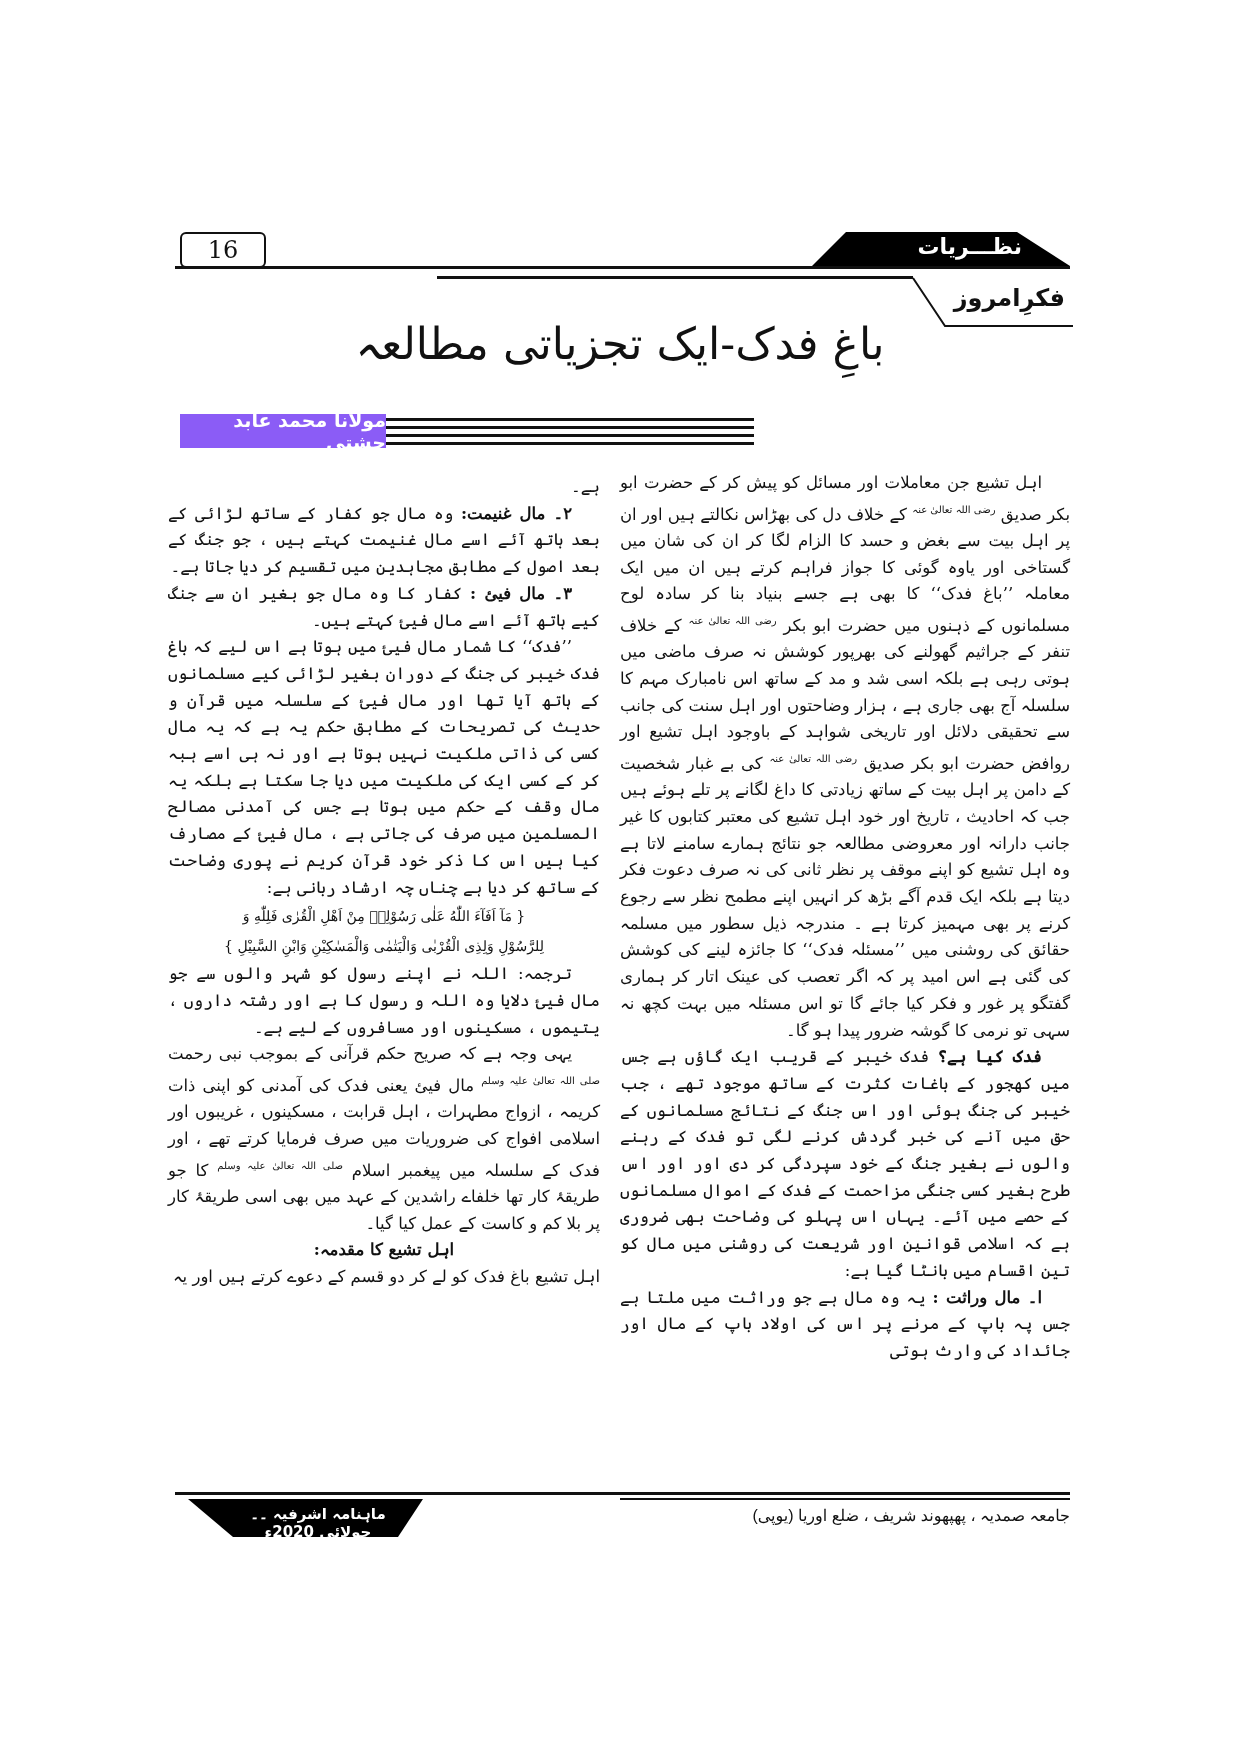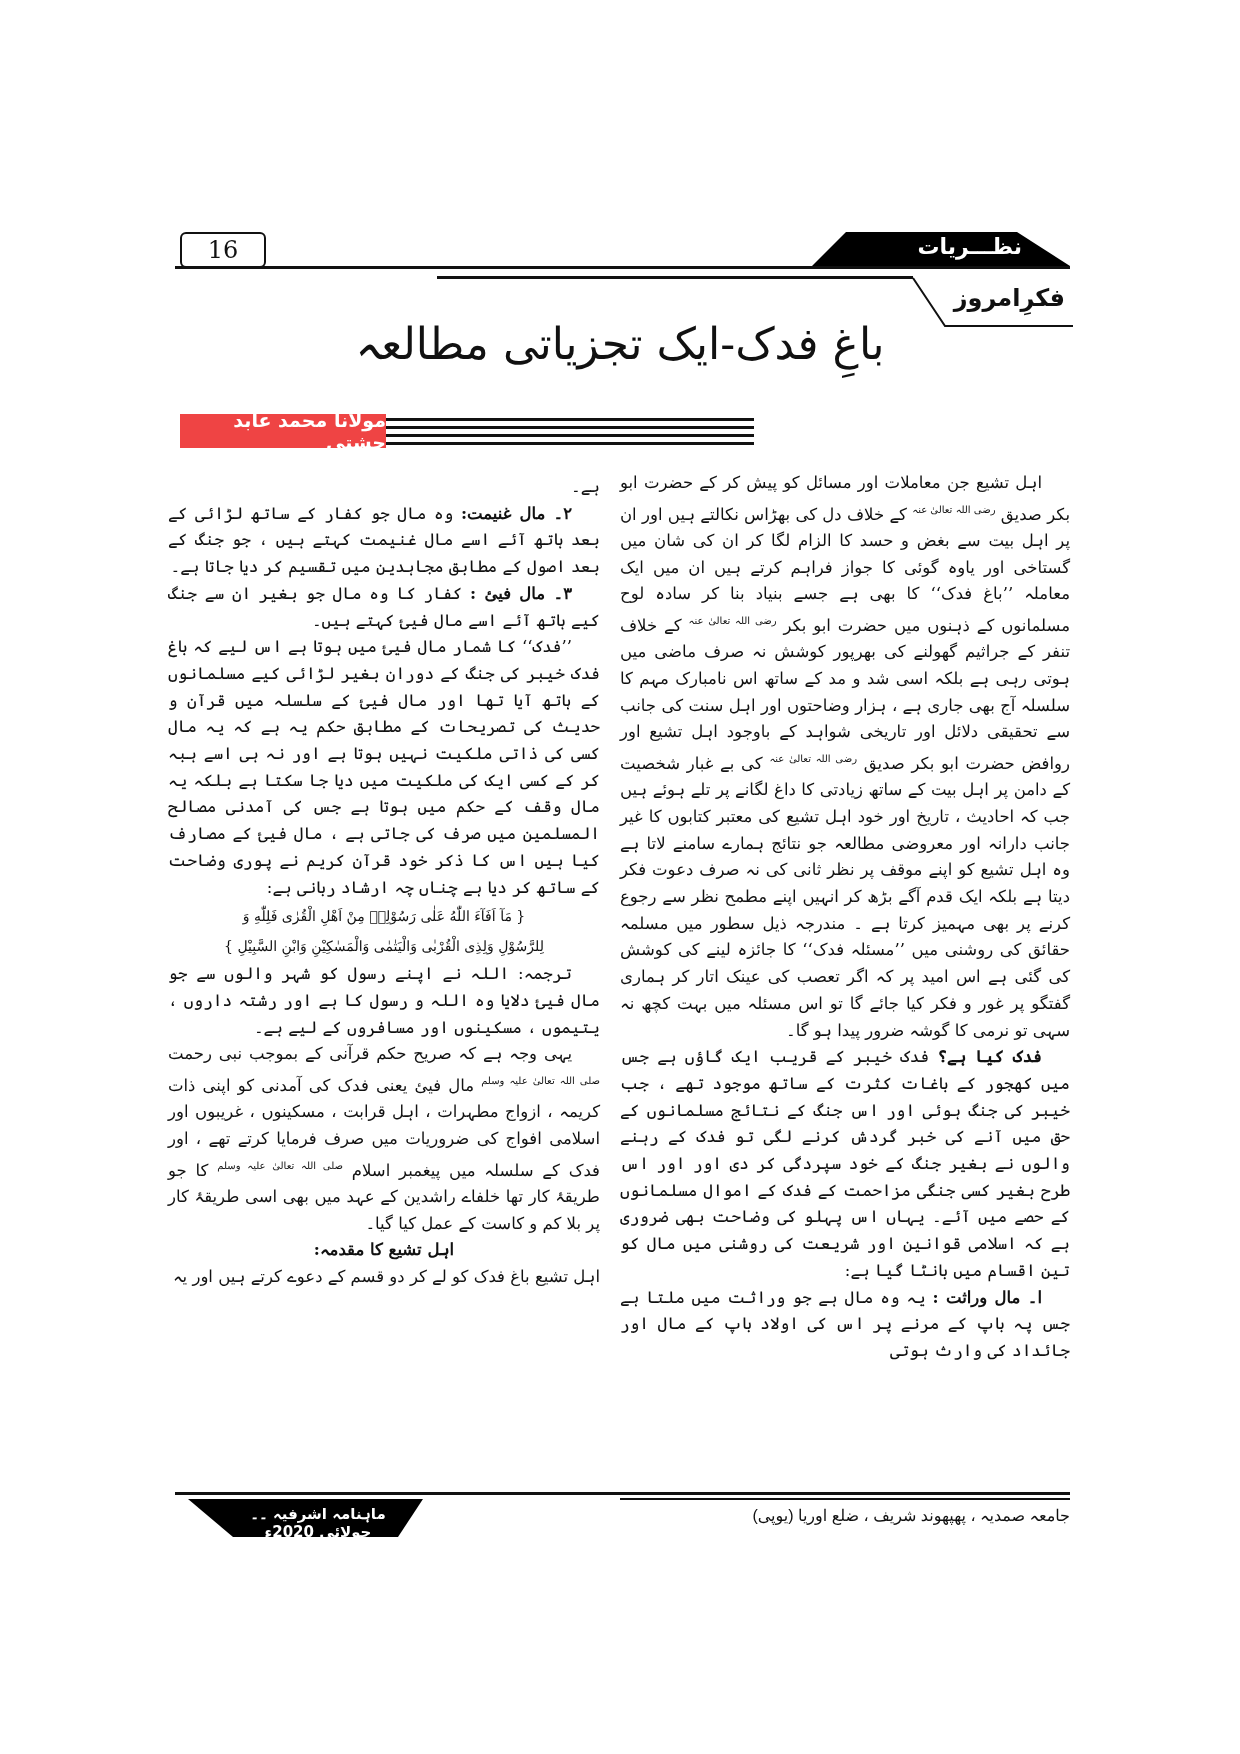"مولانا محمد عابد چشتی" #author-bar { background: #ef4444 -> #8b5cf6 }
